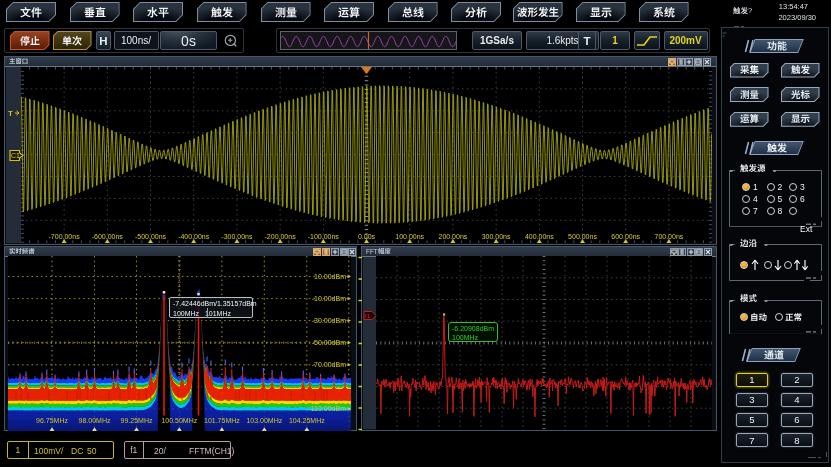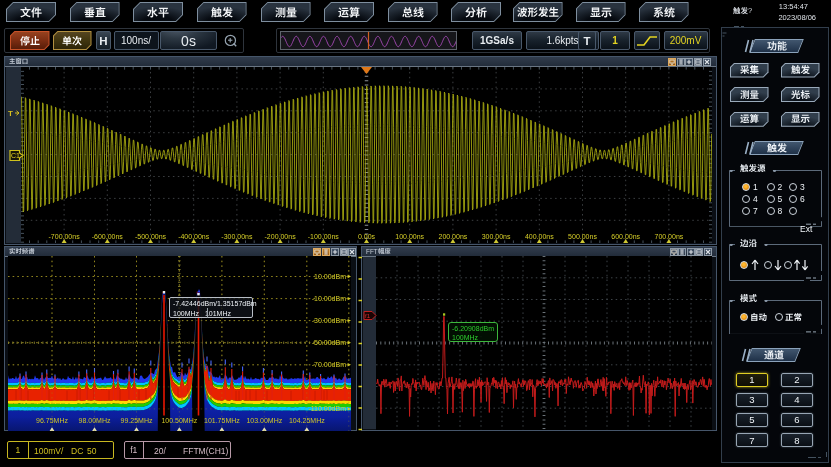"2023/08/06" div.abs { text: 2023/08/06 -> 2023/09/30 }
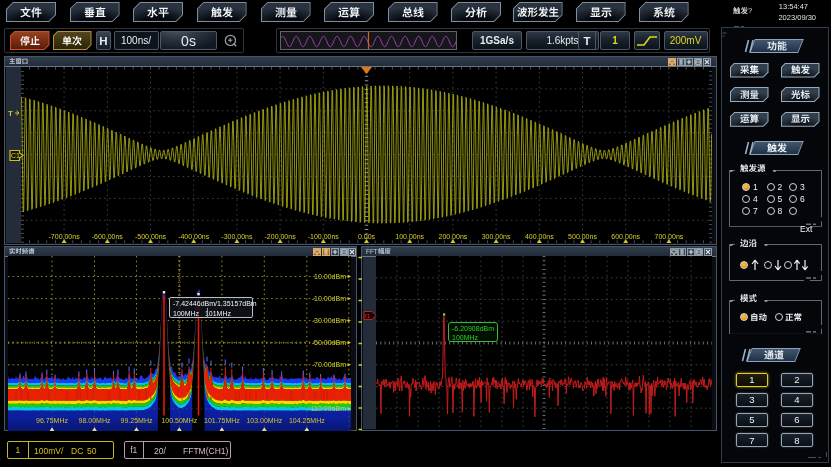"200mV" div.tbtn { font-weight: normal -> bold }
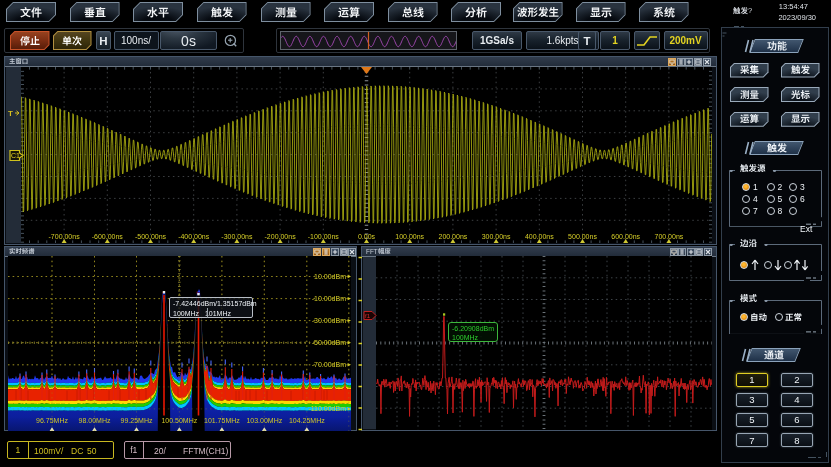"FFTM(CH1)" div.abs { left: 58px -> 64px }
